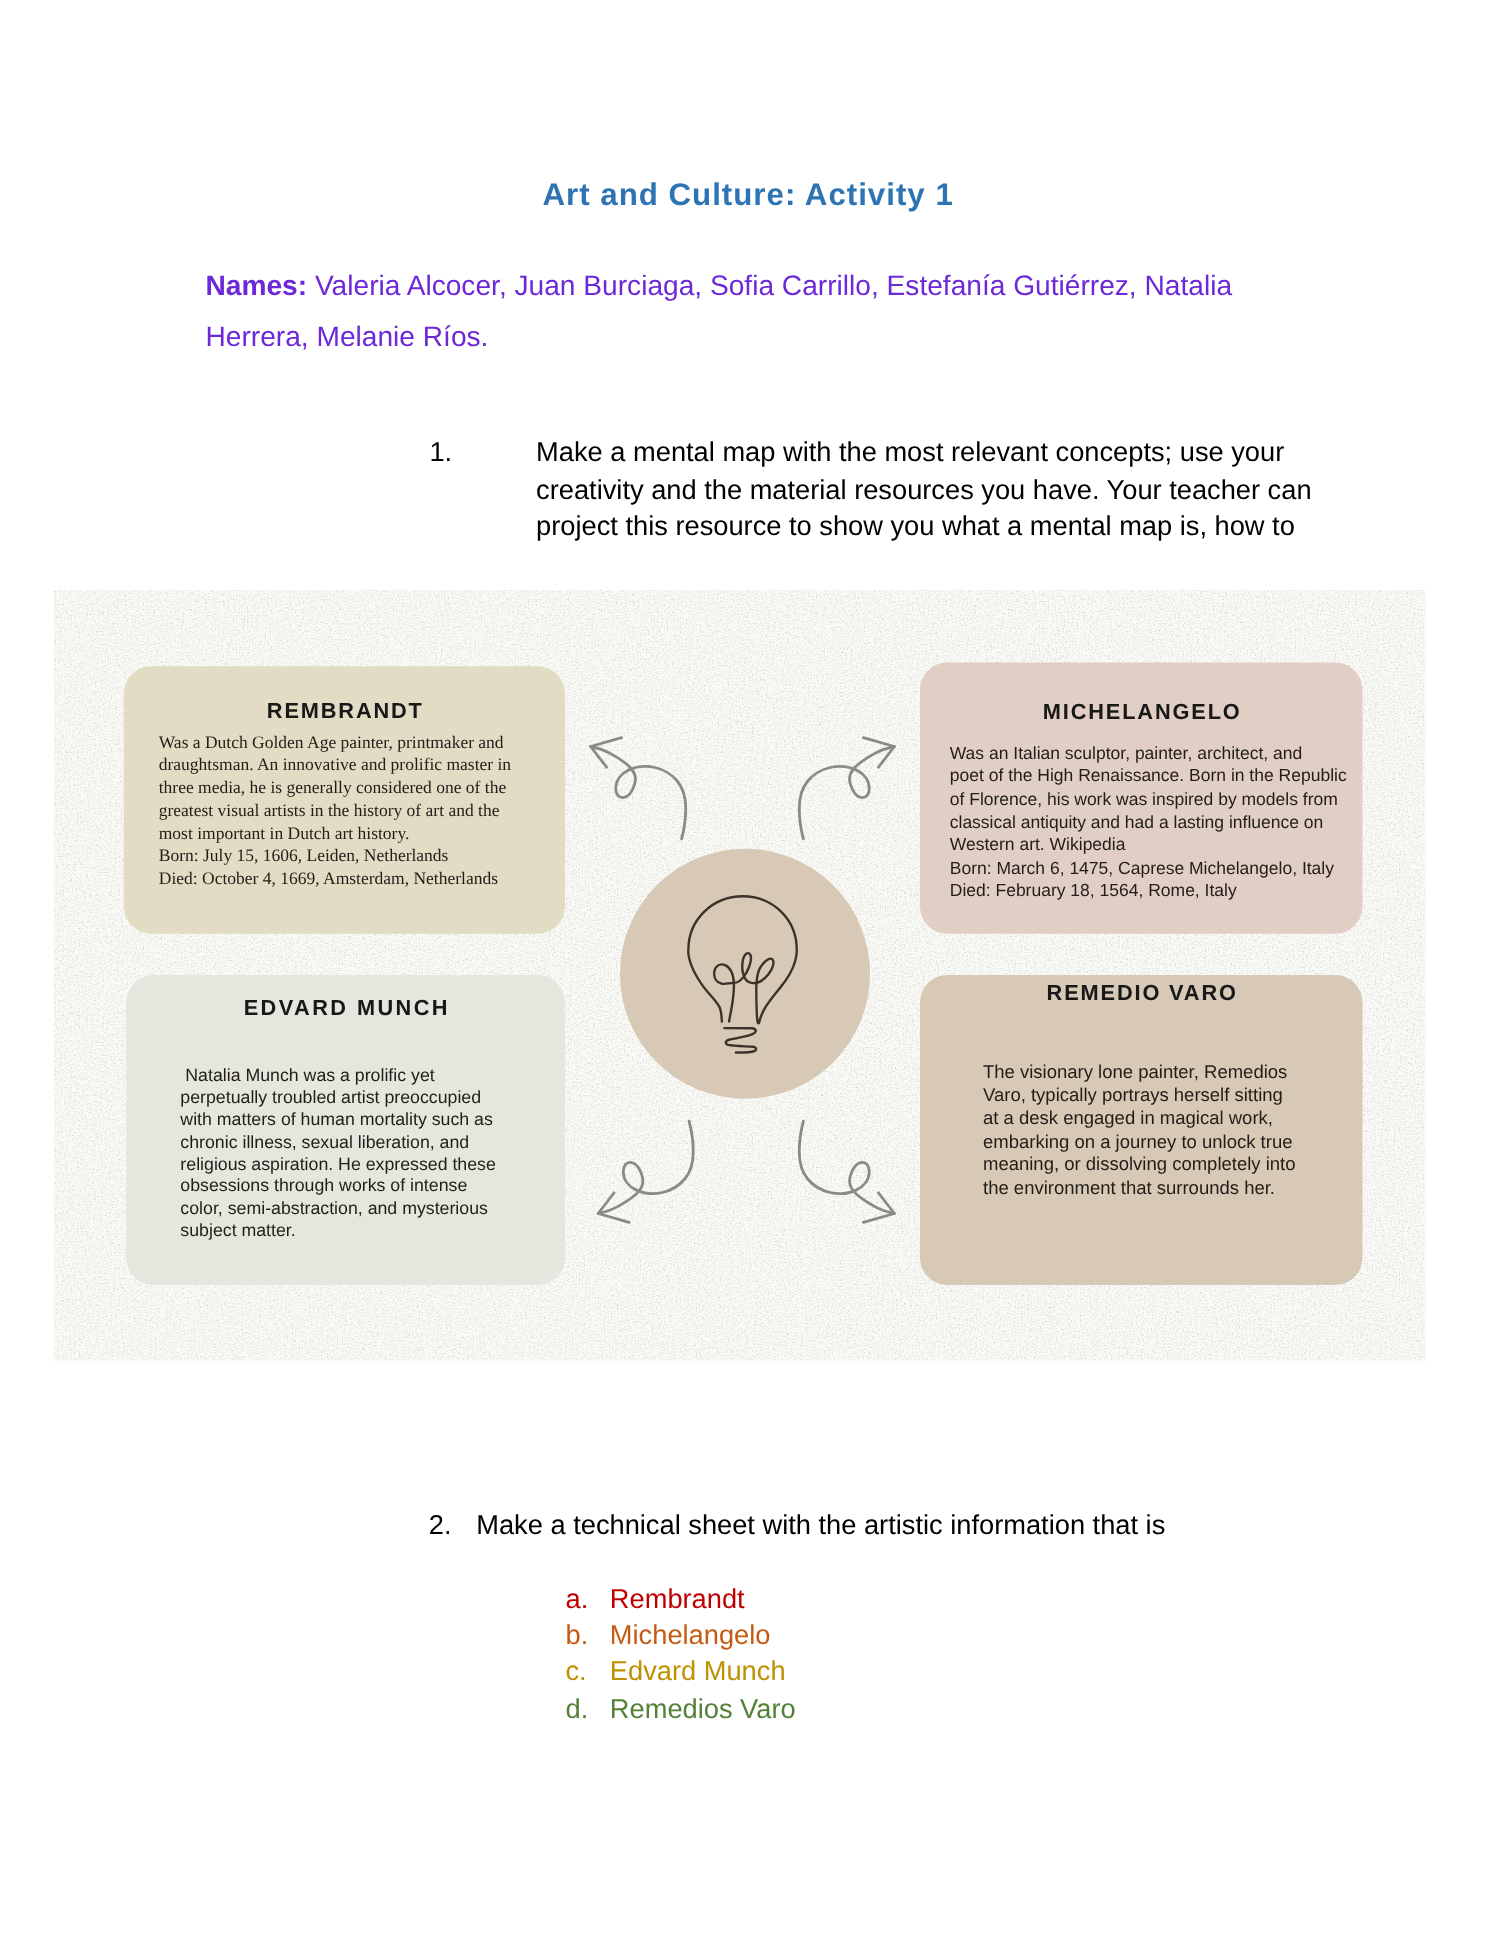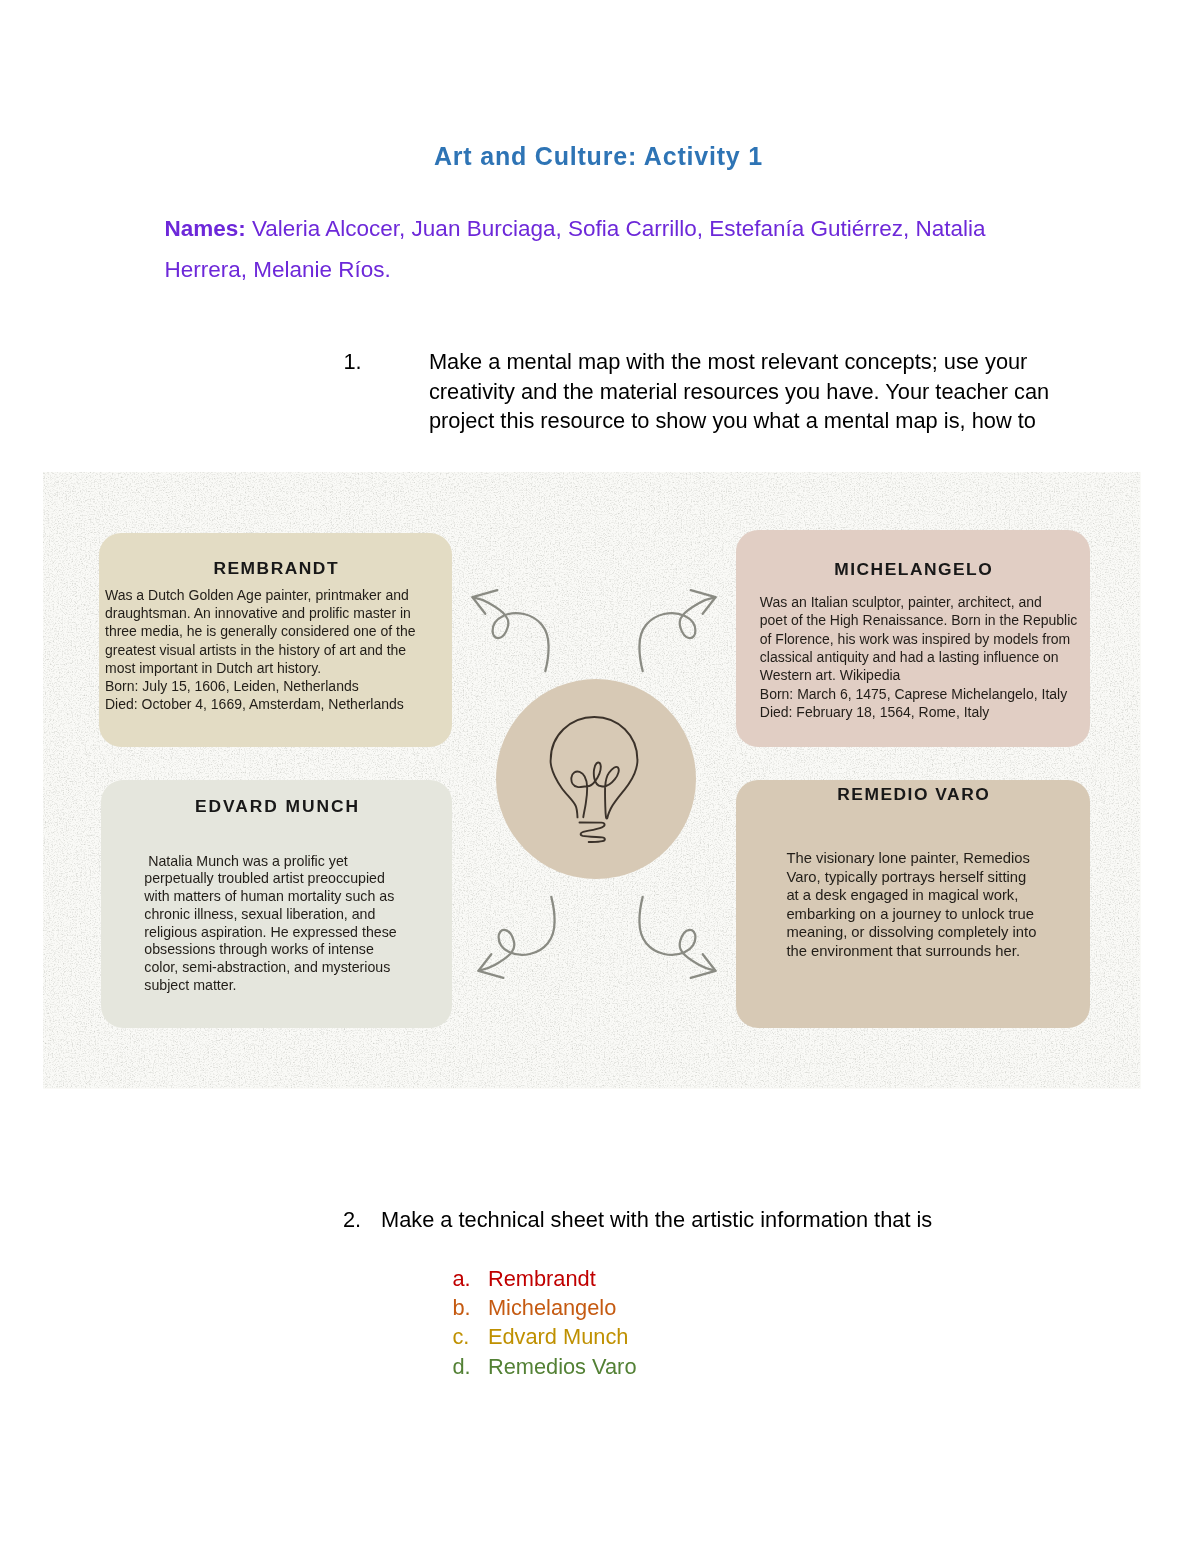"Was a Dutch Golden Age" #card-rembrandt .cbody { font-family: none -> Liberation Serif, serif; left: 6px -> 28px }
